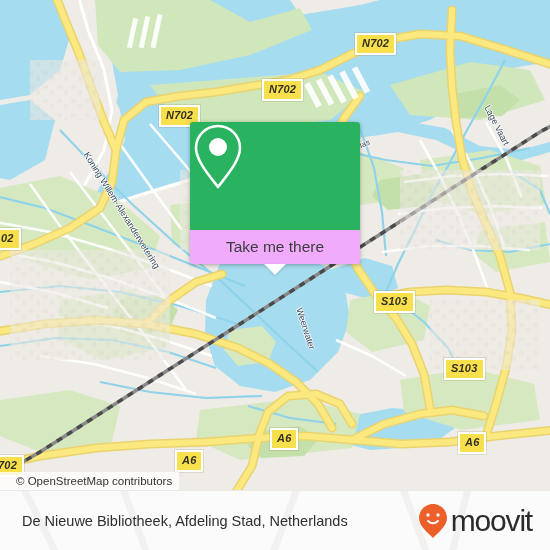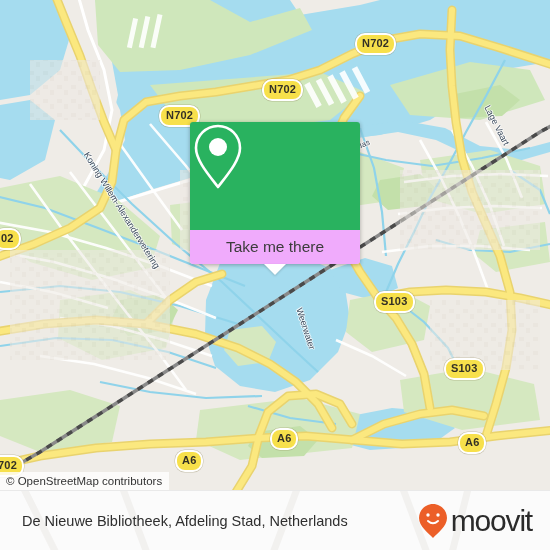"N702" .shield { border-radius: 10px -> 0; font-style: none -> italic }
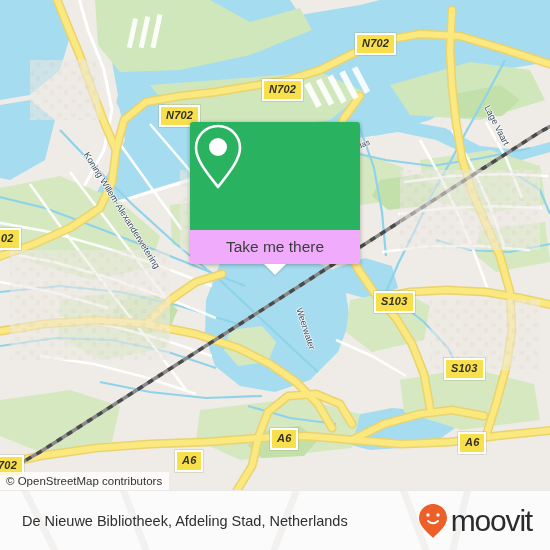"© OpenStreetMap contributors" #attribution { padding: 3px 7px 3px 6px -> 3px 7px 3px 16px }
